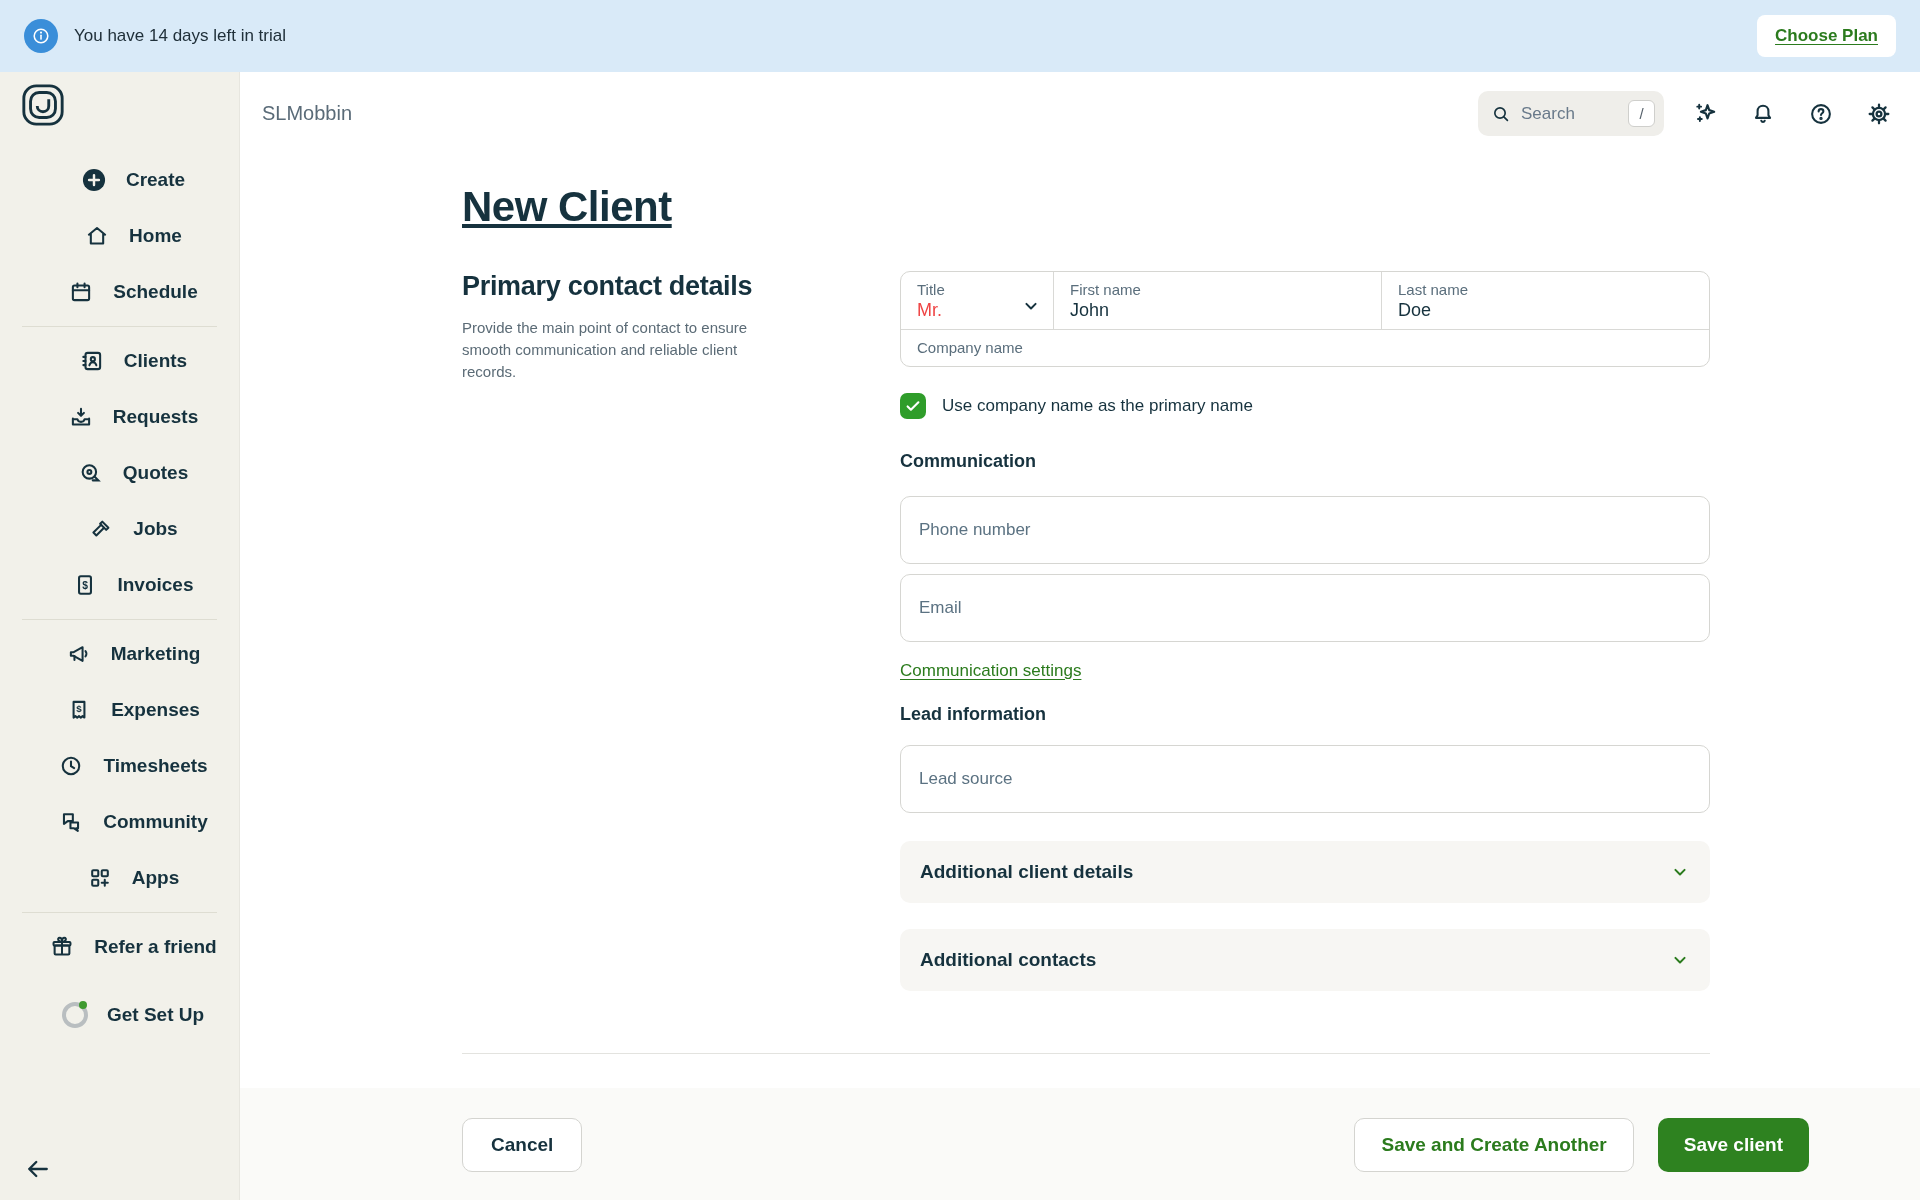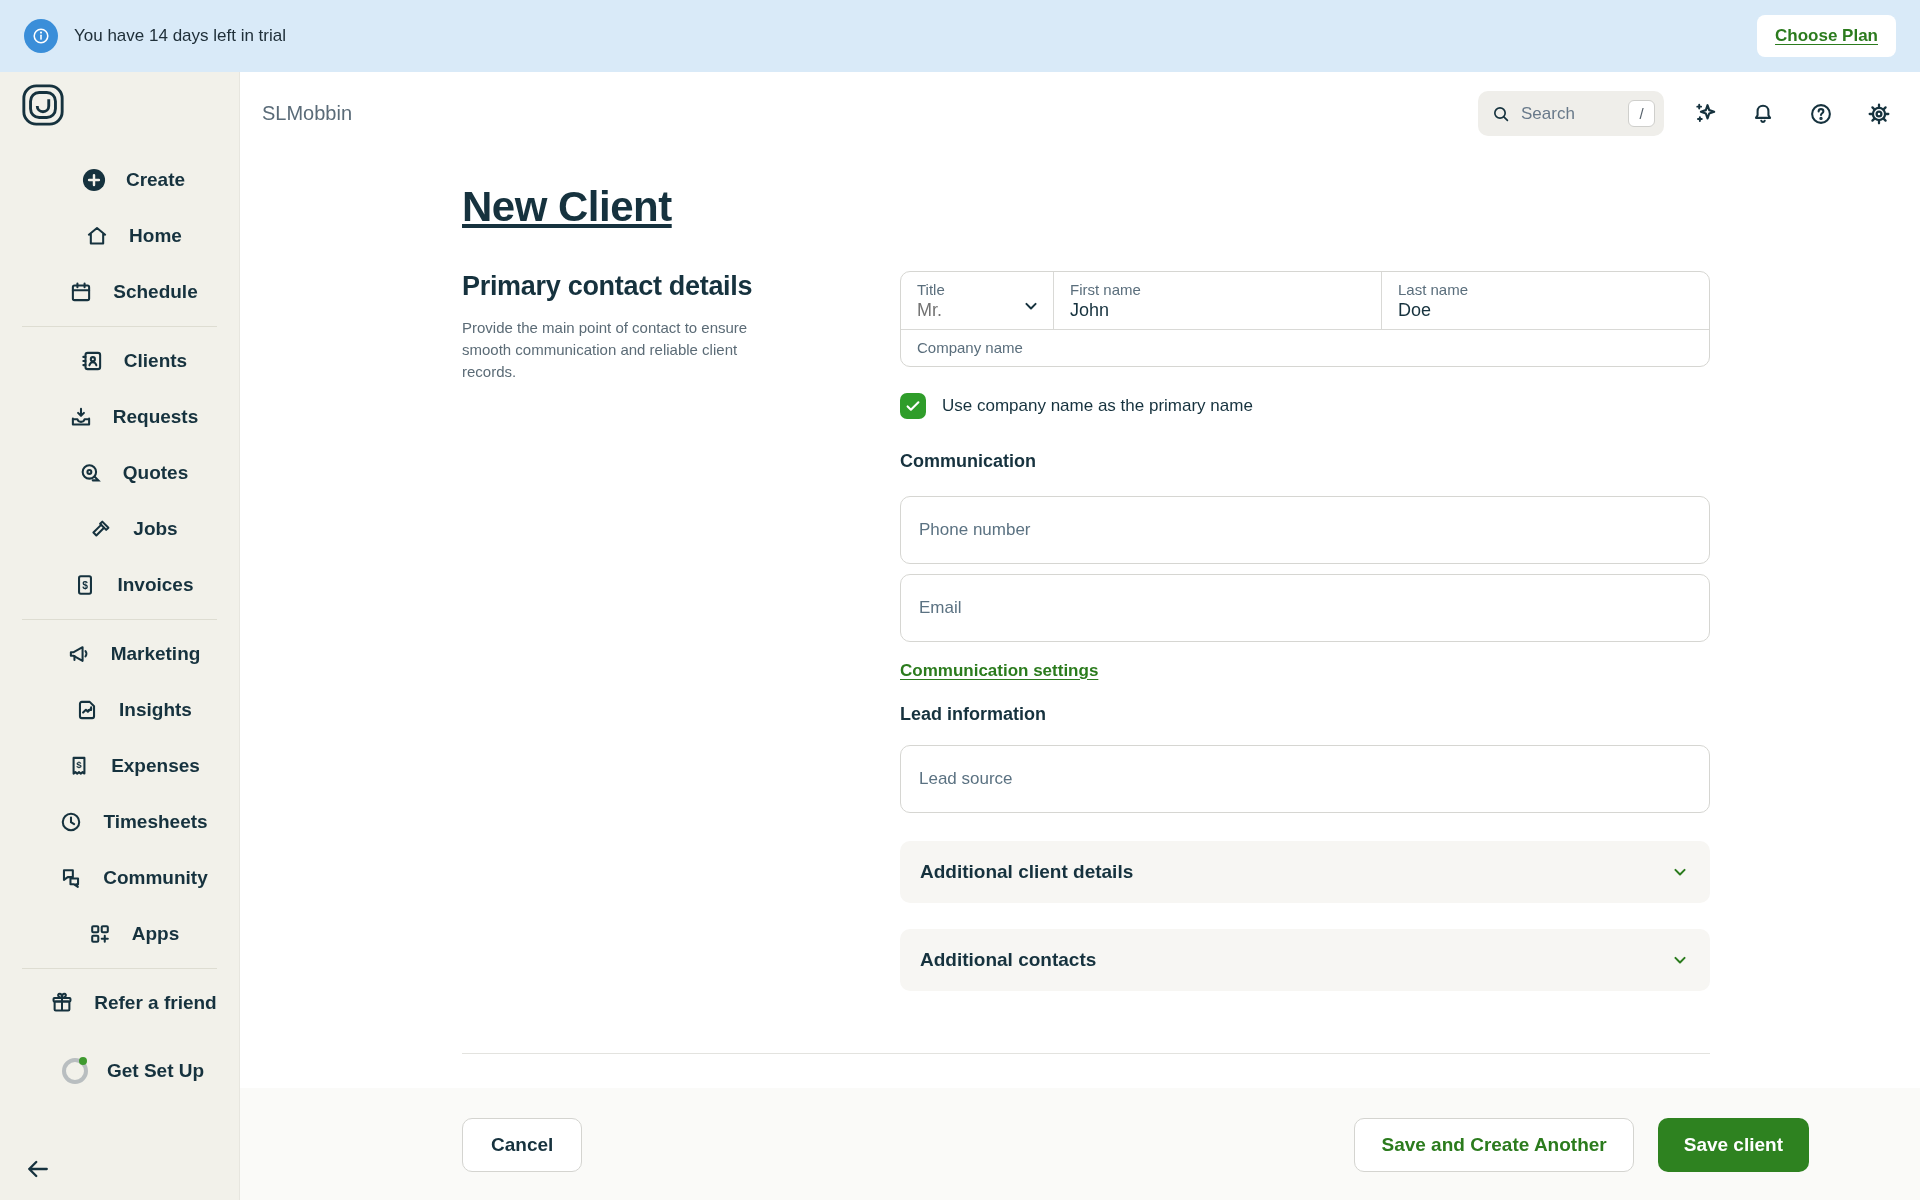"Mr." .f-value { color: #737373 -> #ef4444 }
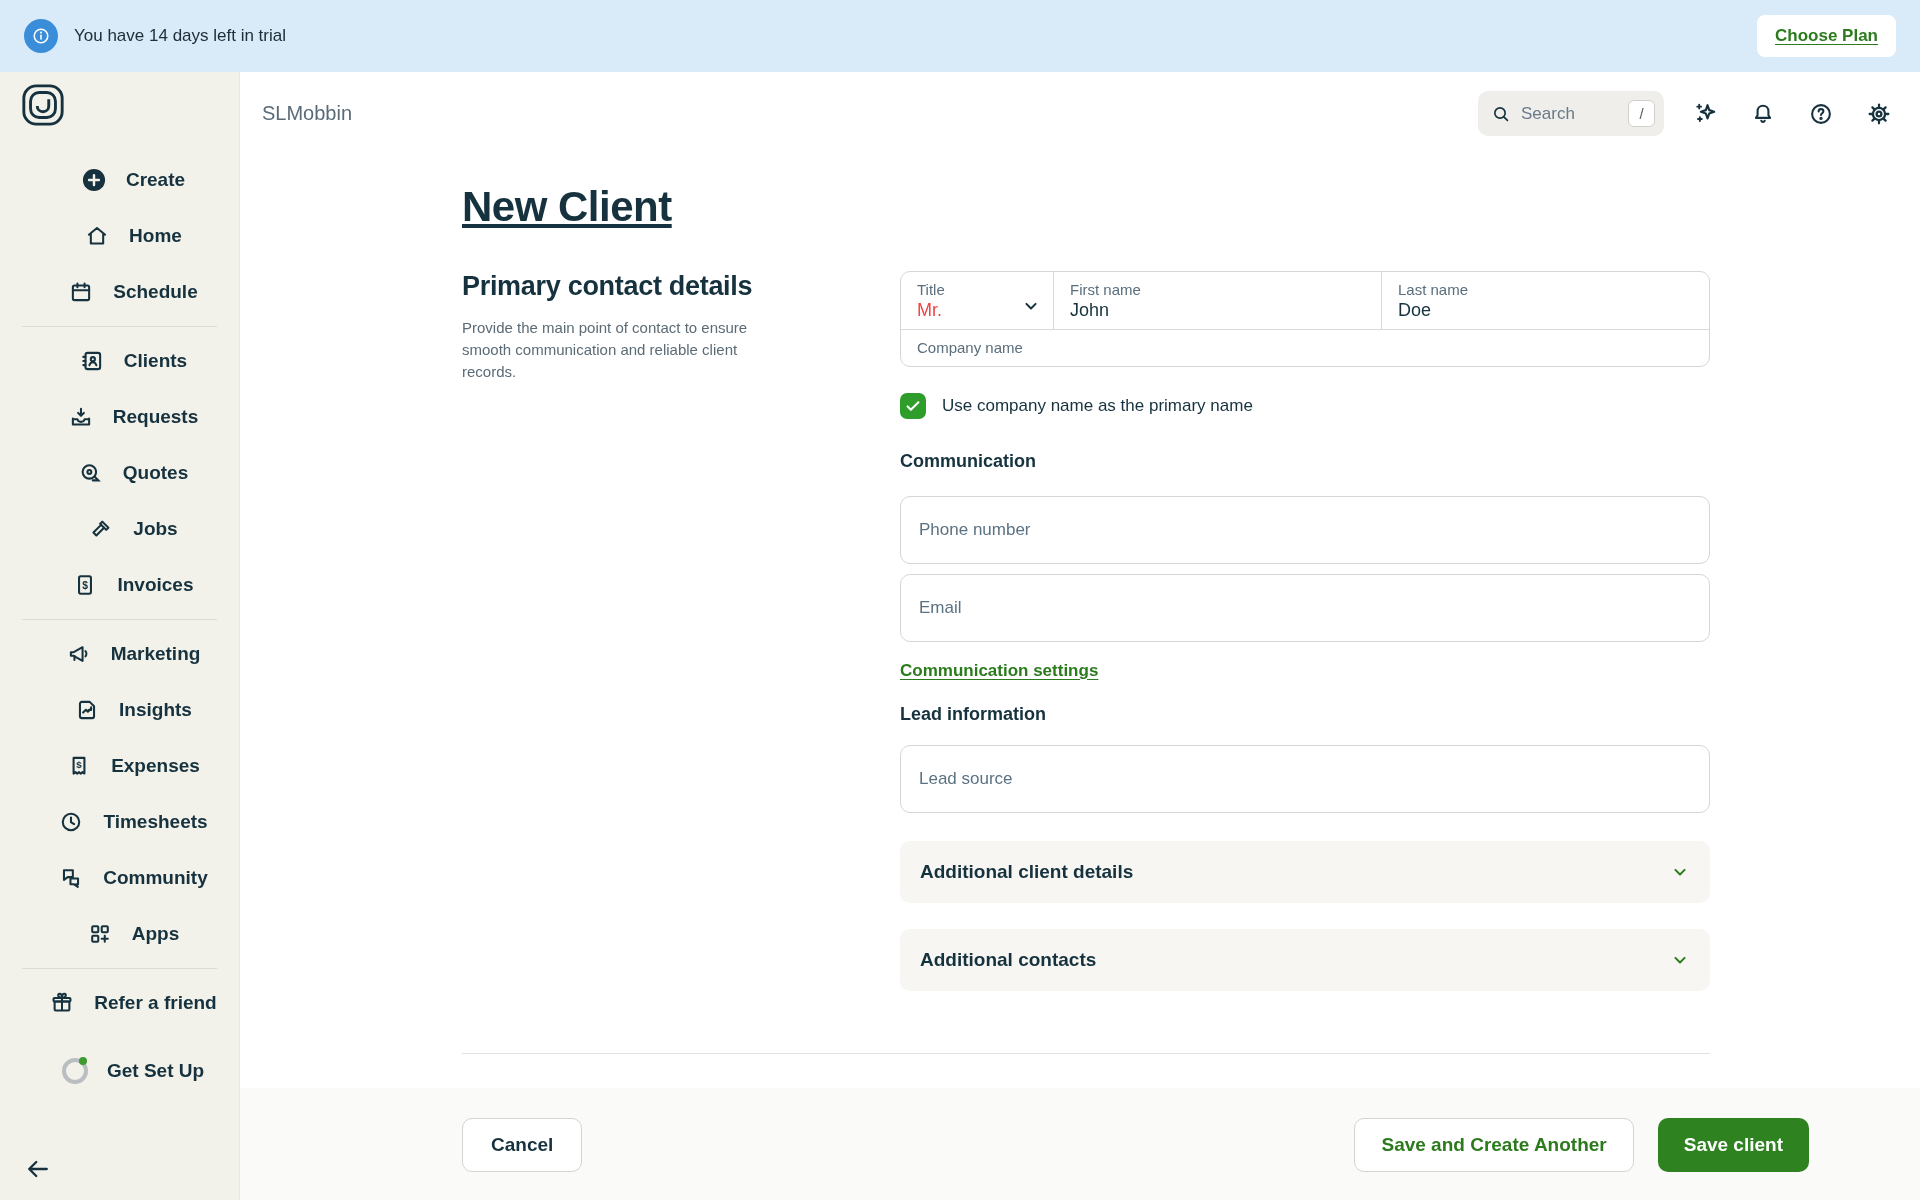"Communication settings" .comm-link { font-weight: 700 -> 400 }
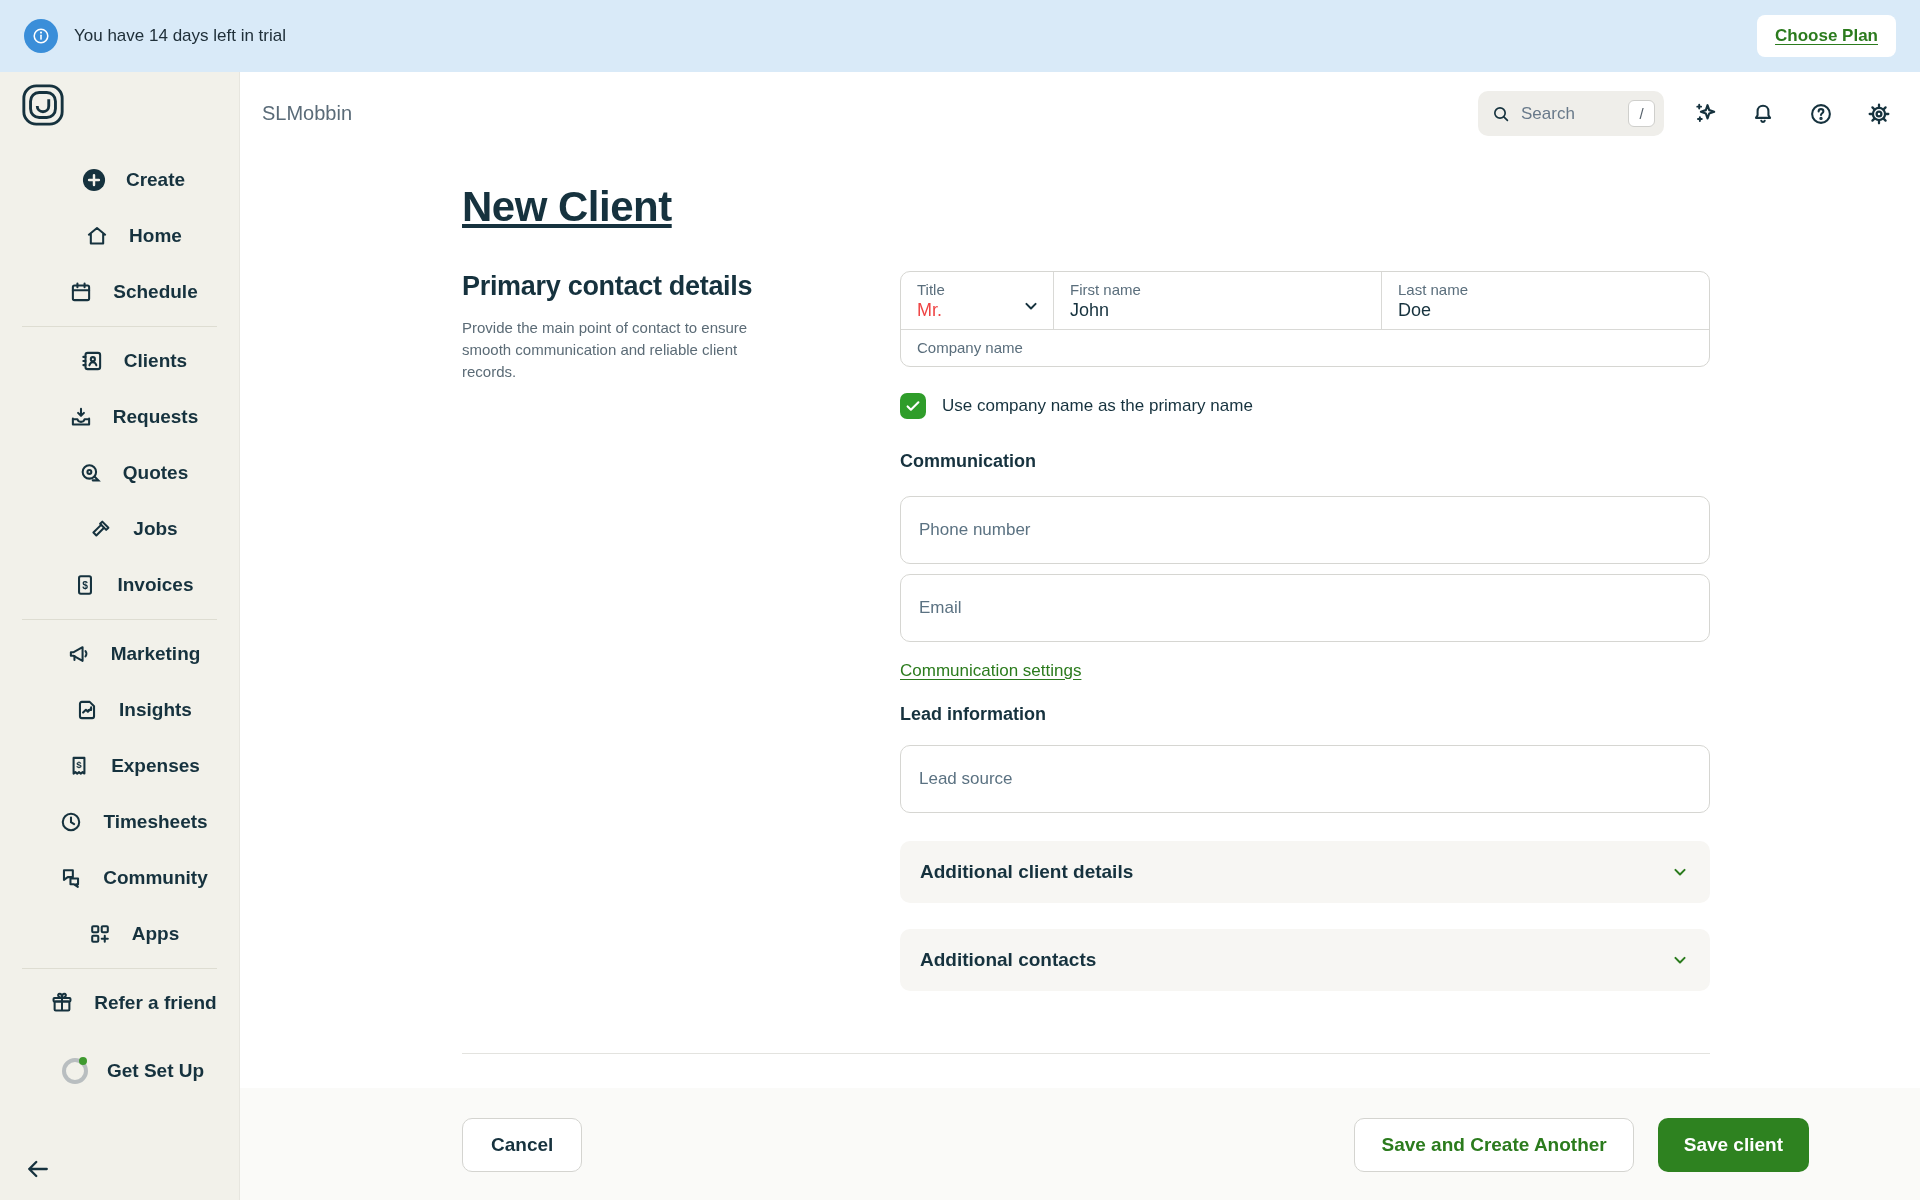"Insights" div.nav-item { html: <div> <span> <svg> <path></path> <path></path> <path></path> </svg> </span> <span>Insights</span> </div> -> none }
